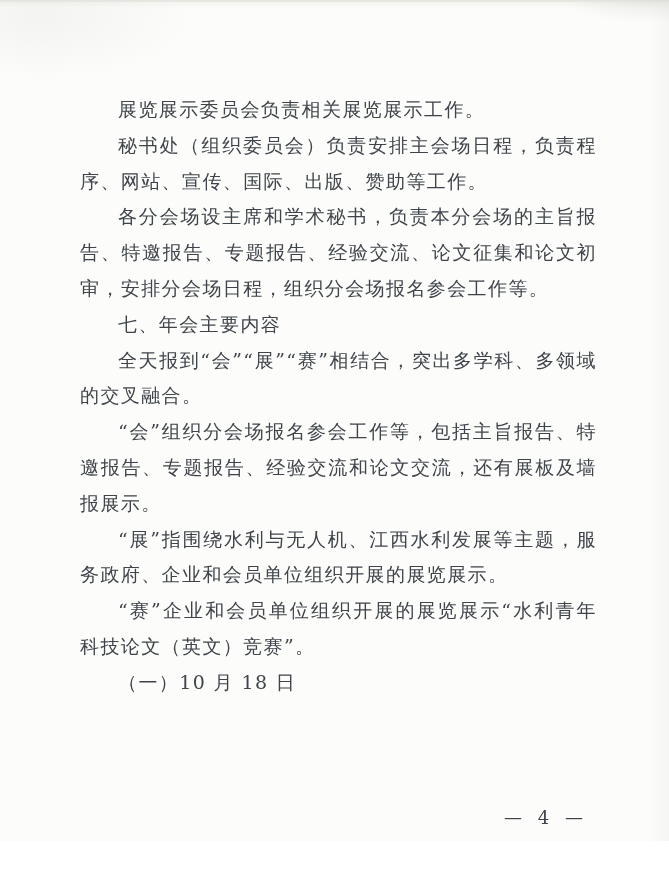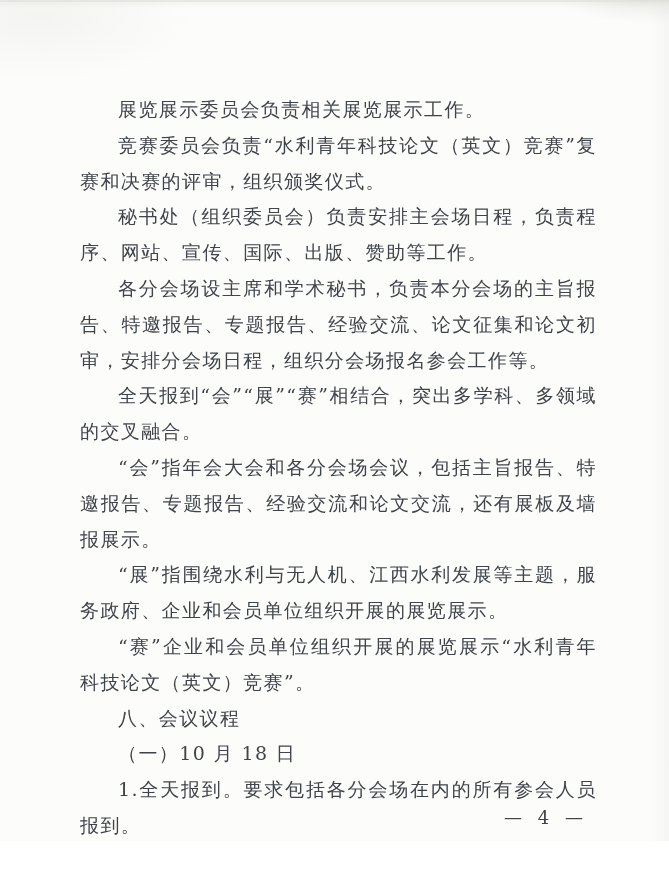"竞赛委员会负责“水利青年科技论文（英文）竞赛”复赛和决赛的评审，组织颁奖仪式。" p { html: <p>竞赛委员会负责“水利青年科技论文（英文）竞赛”复赛和决赛的评审，组织颁奖仪式。</p> -> none }
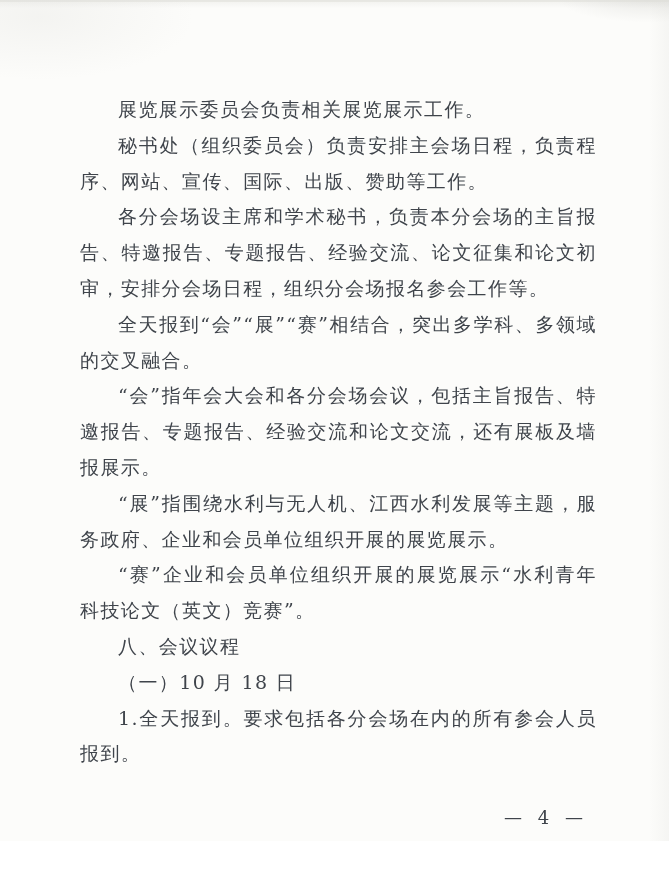"七、年会主要内容" p { html: none -> <p>七、年会主要内容</p> }
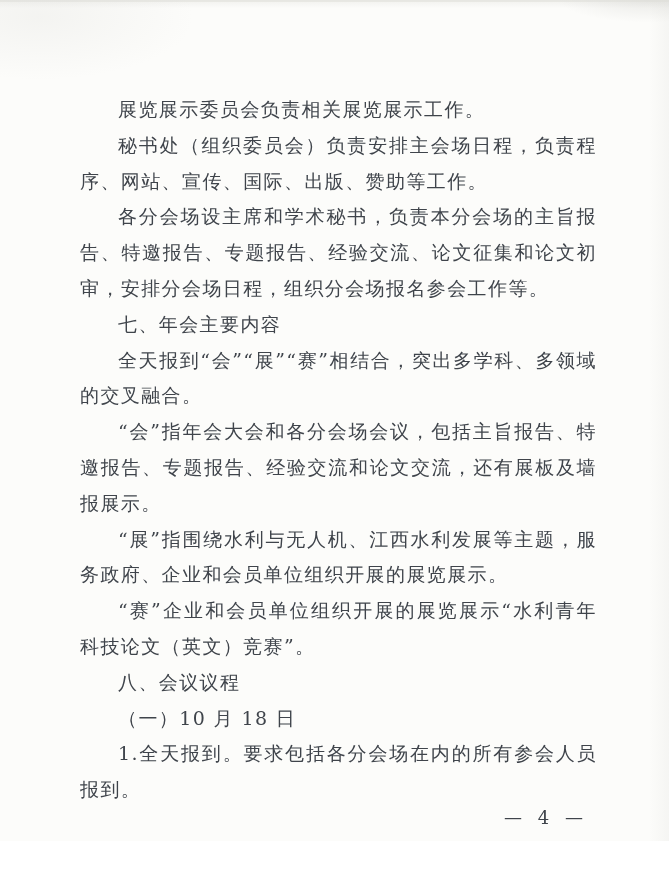"“会”指年会大会和各分会场会议，包括主旨报告、特邀报告、专题报告、经验交流和论文" p { text: 指年会大会和各分会场会议 -> 组织分会场报名参会工作等 }
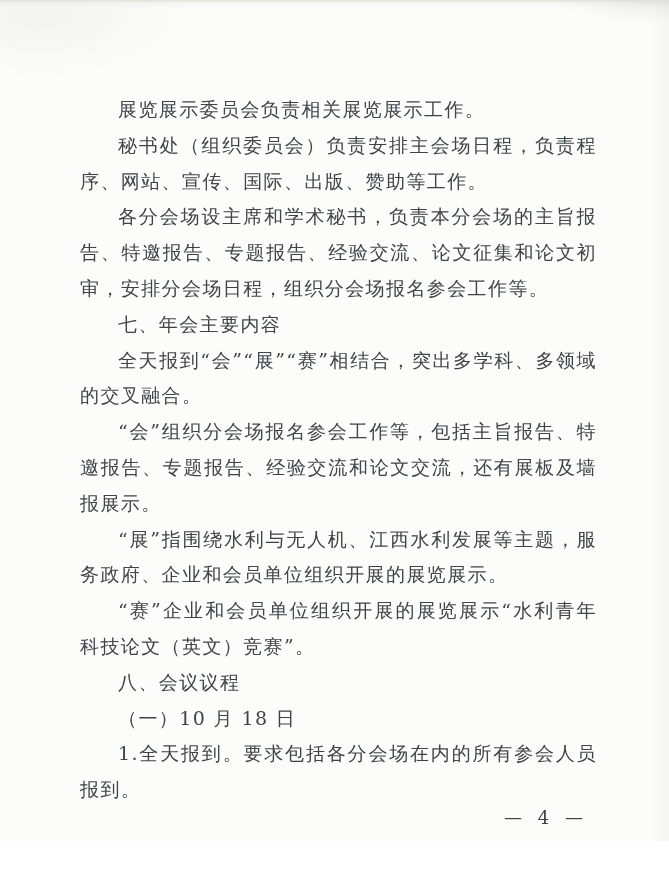"八、会议议程" p { html: <p>八、会议议程</p> -> none }
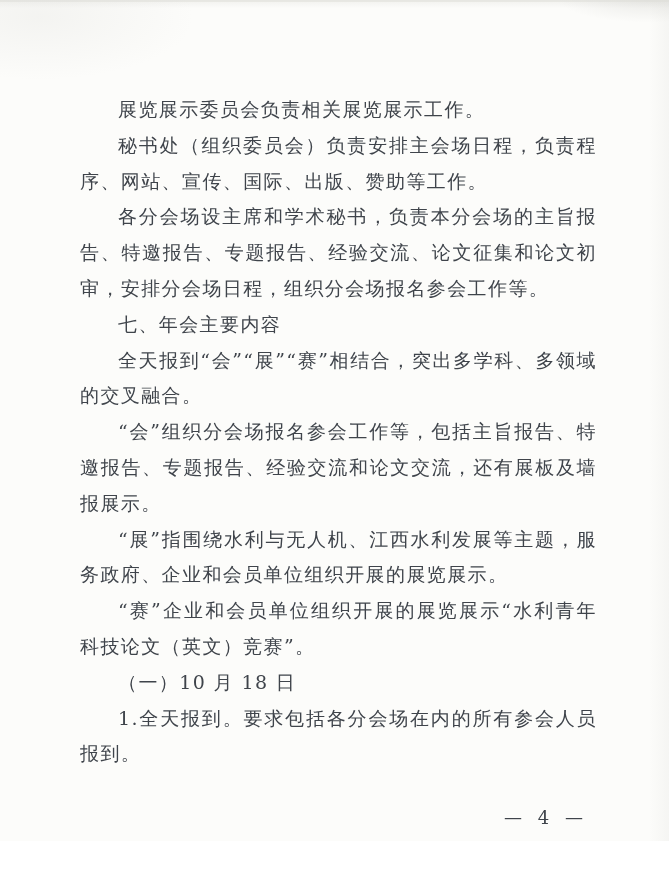"1.全天报到。要求包括各分会场在内的所有参会人员报到。" p { html: <p>1.全天报到。要求包括各分会场在内的所有参会人员报到。</p> -> none }
